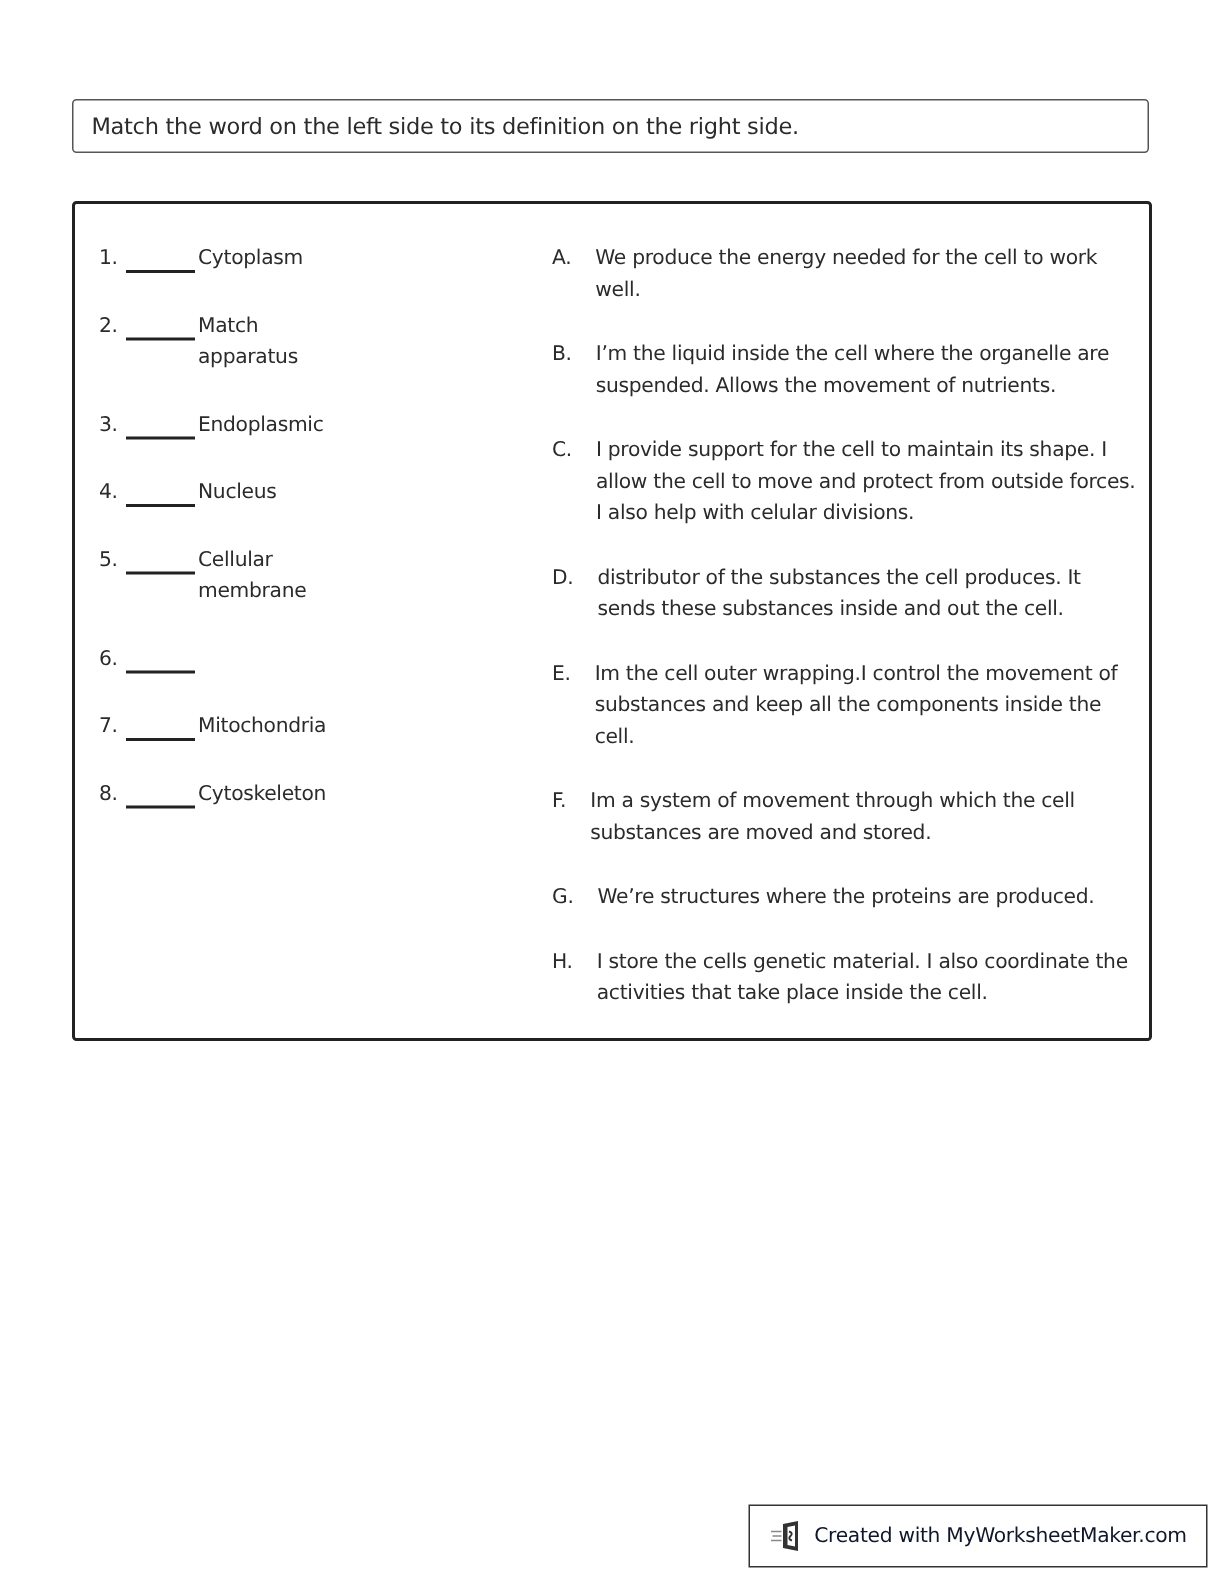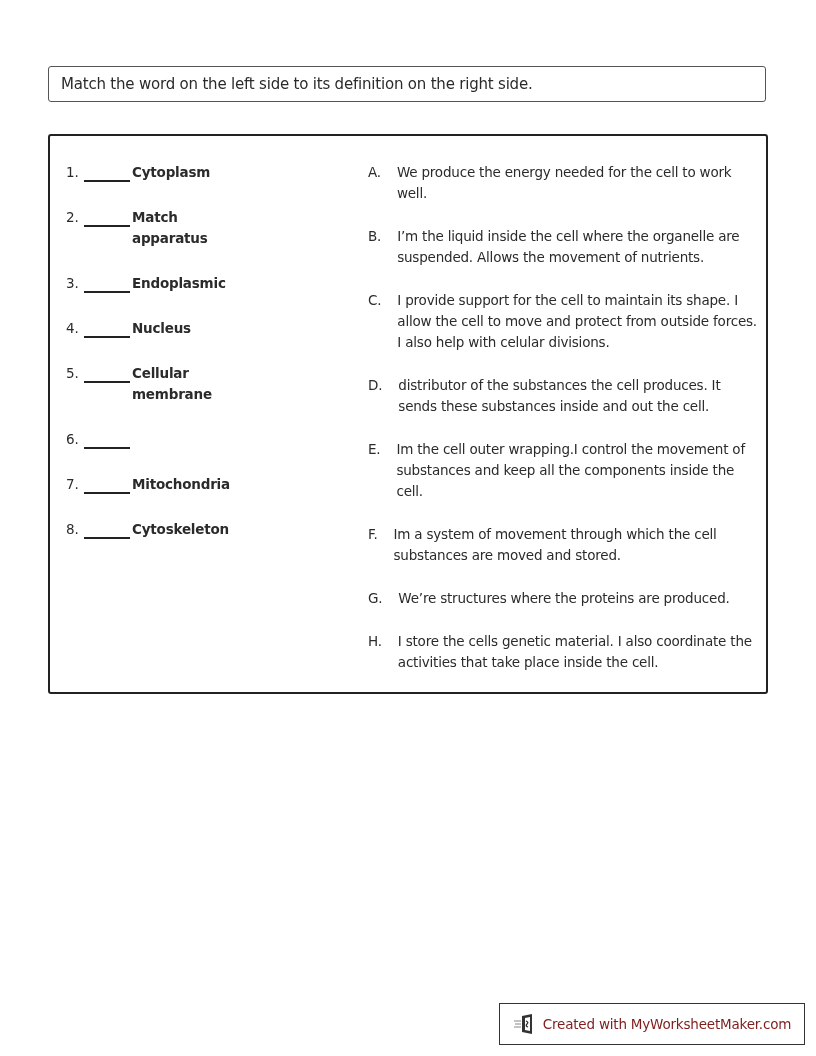"Cytoplasm" .term .word { font-weight: bold -> none }
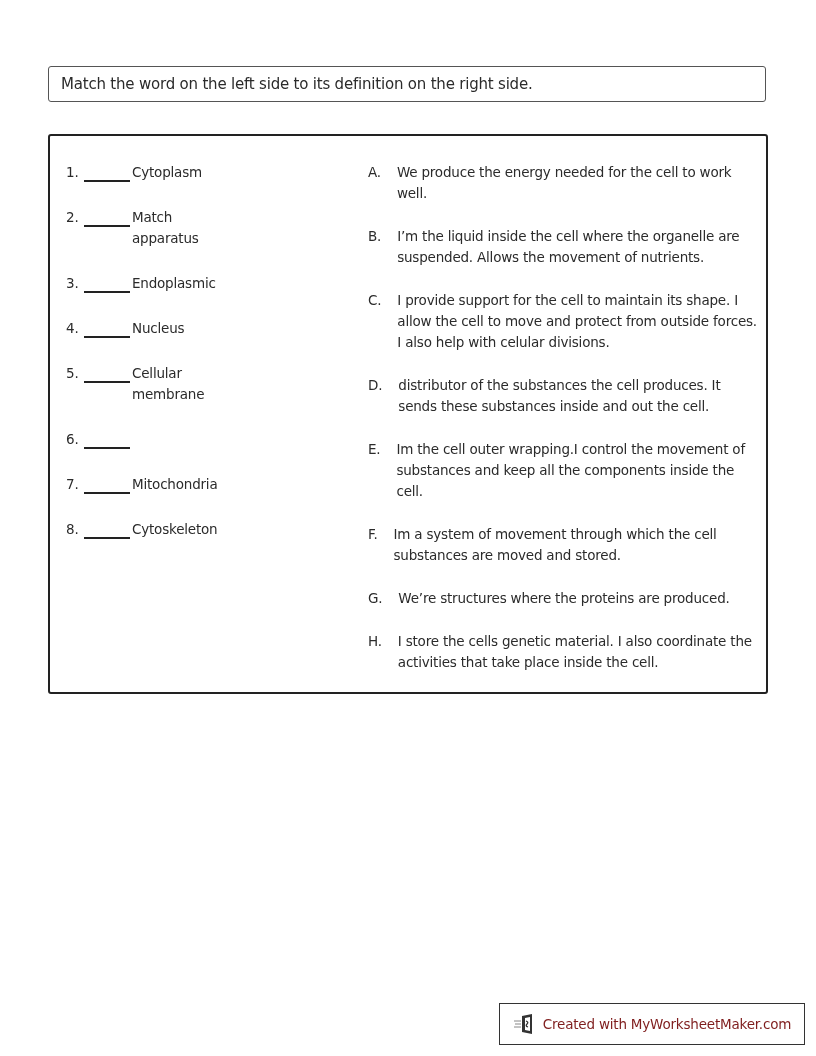"Created with MyWorksheetMaker.com" .footer { color: #7f1d1d -> #0f172a }
